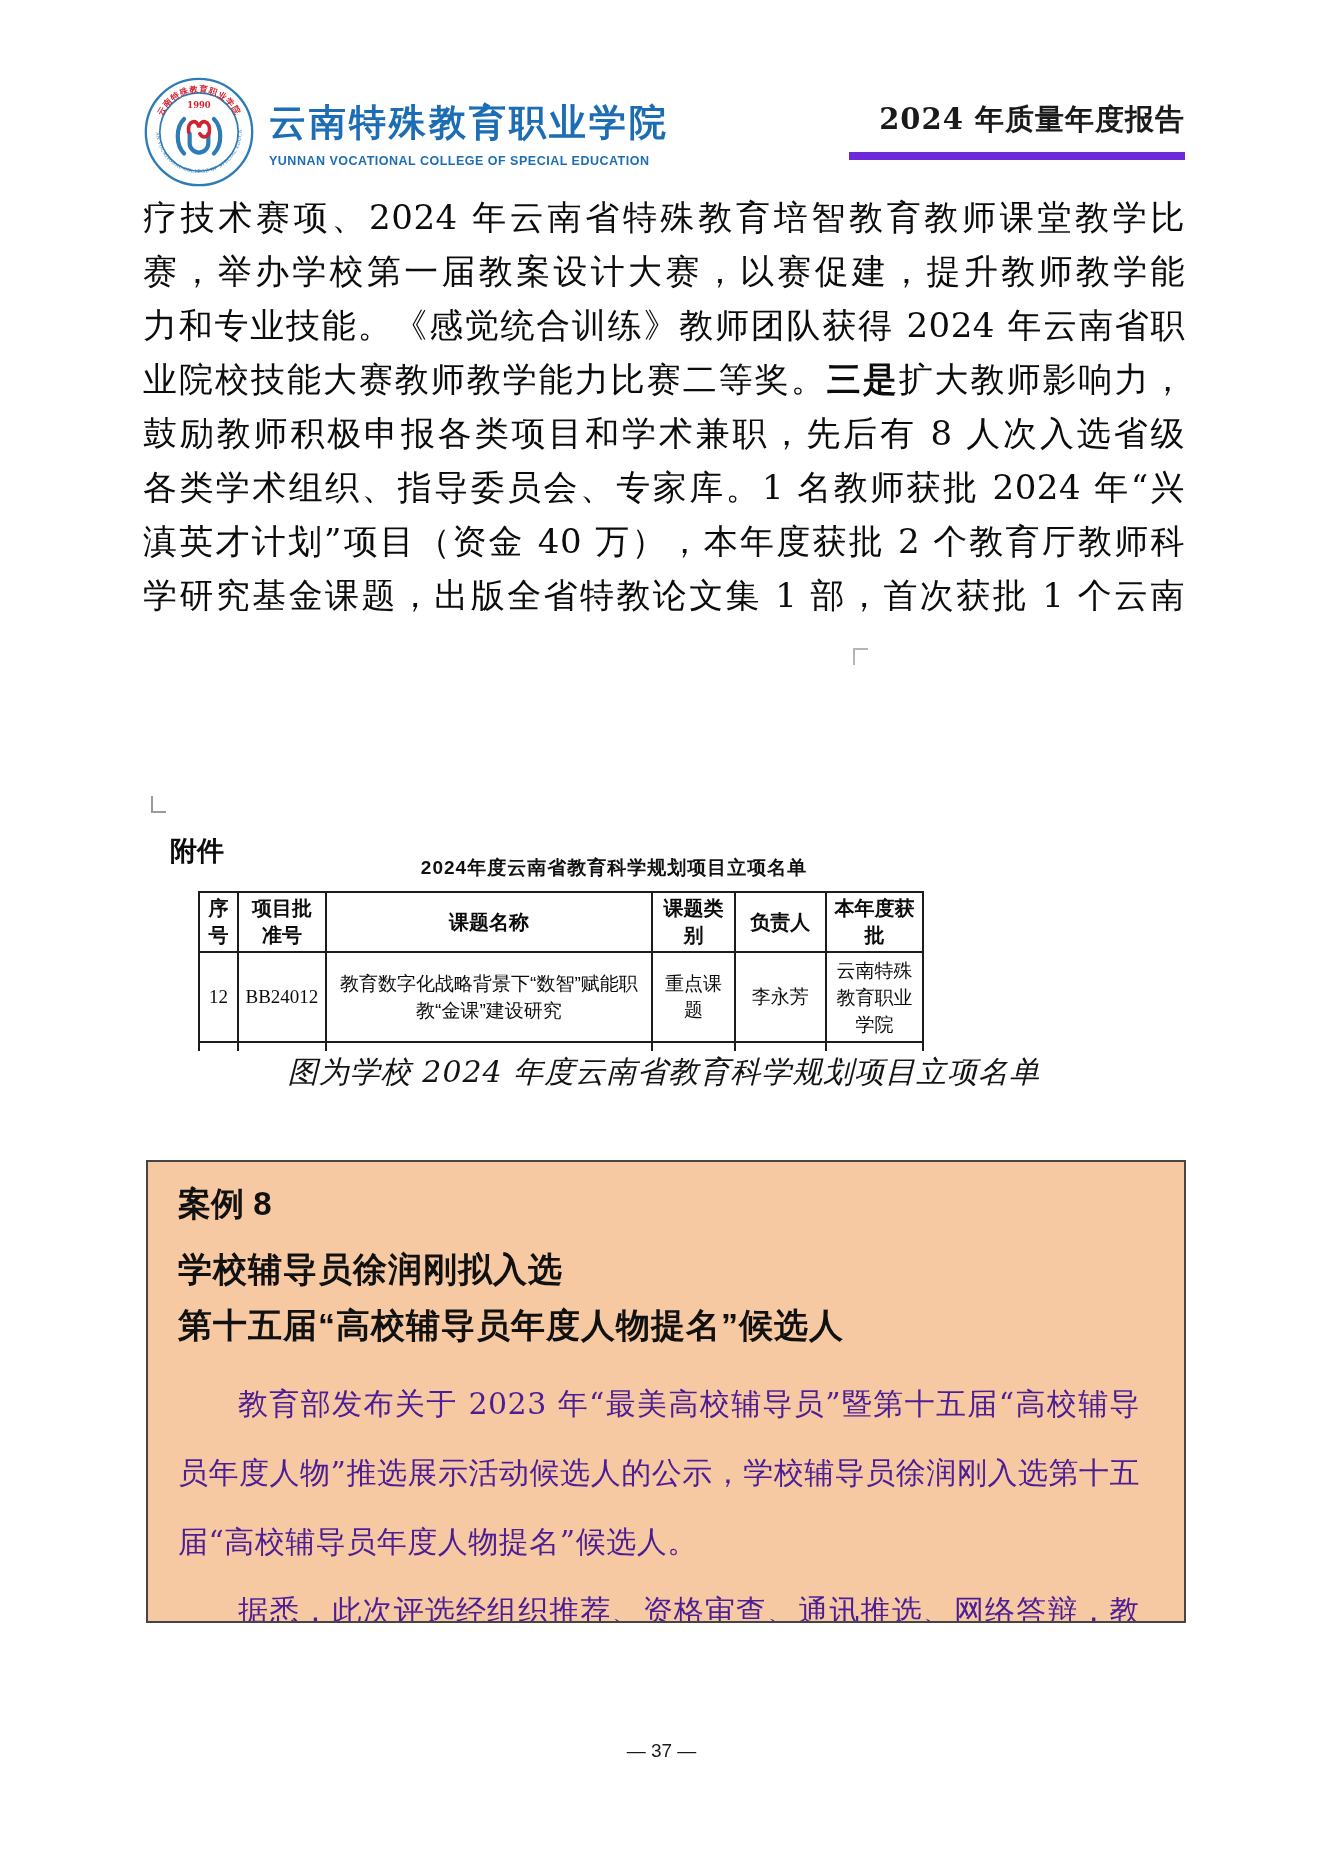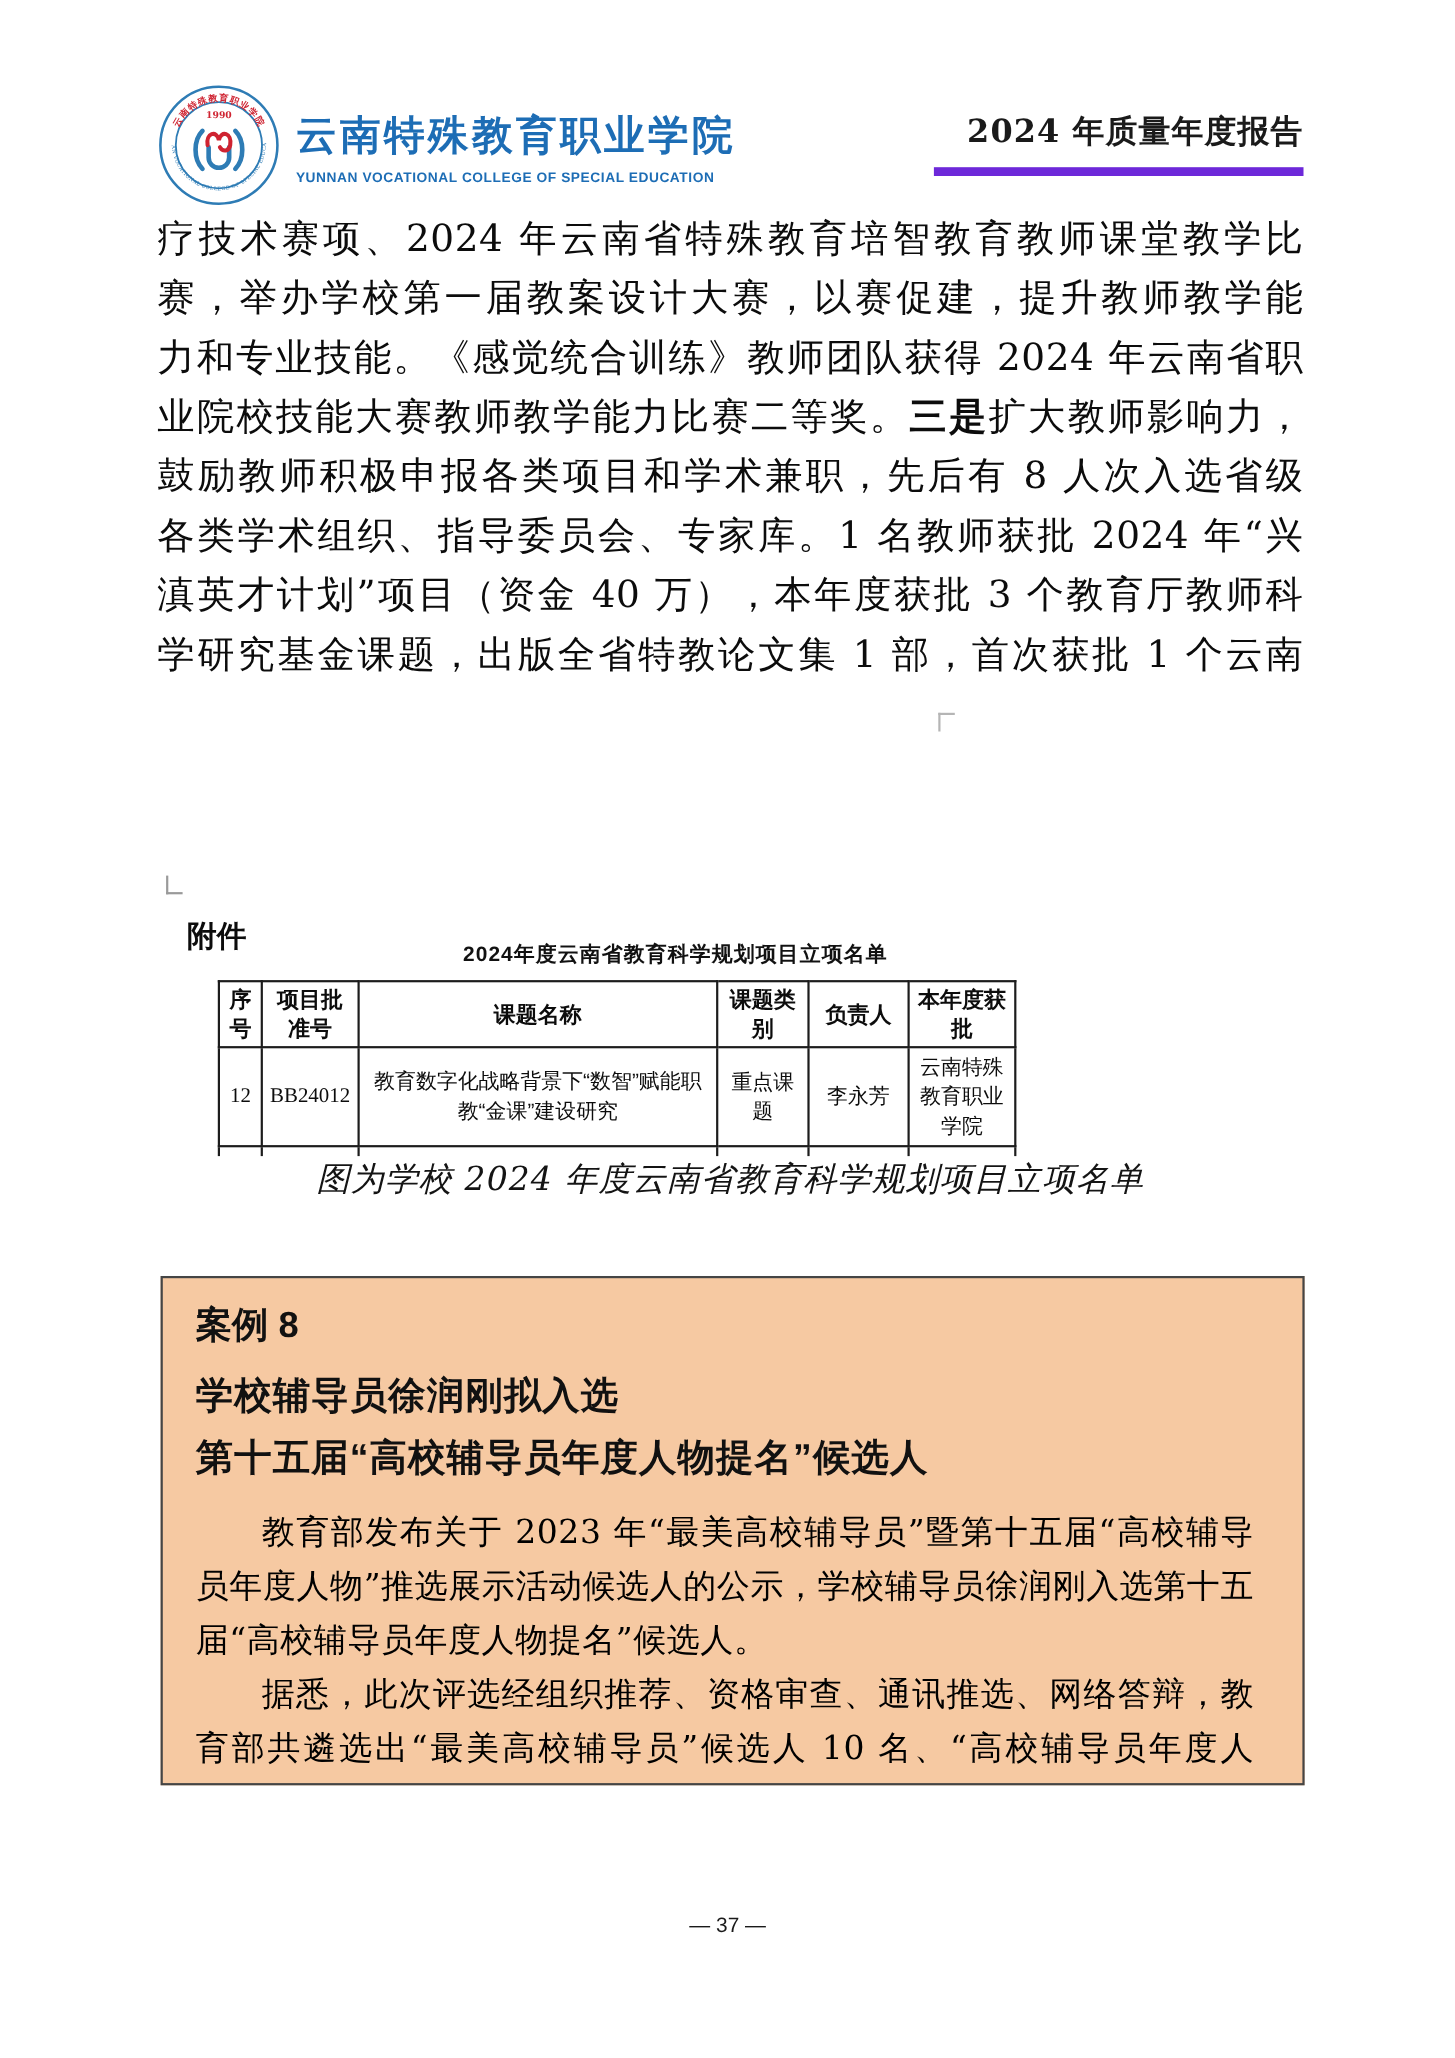"滇英才计划”项目（资金 40 万），本年度获批 3 个教育厅教师科" div.bline { text: 3 -> 2 }
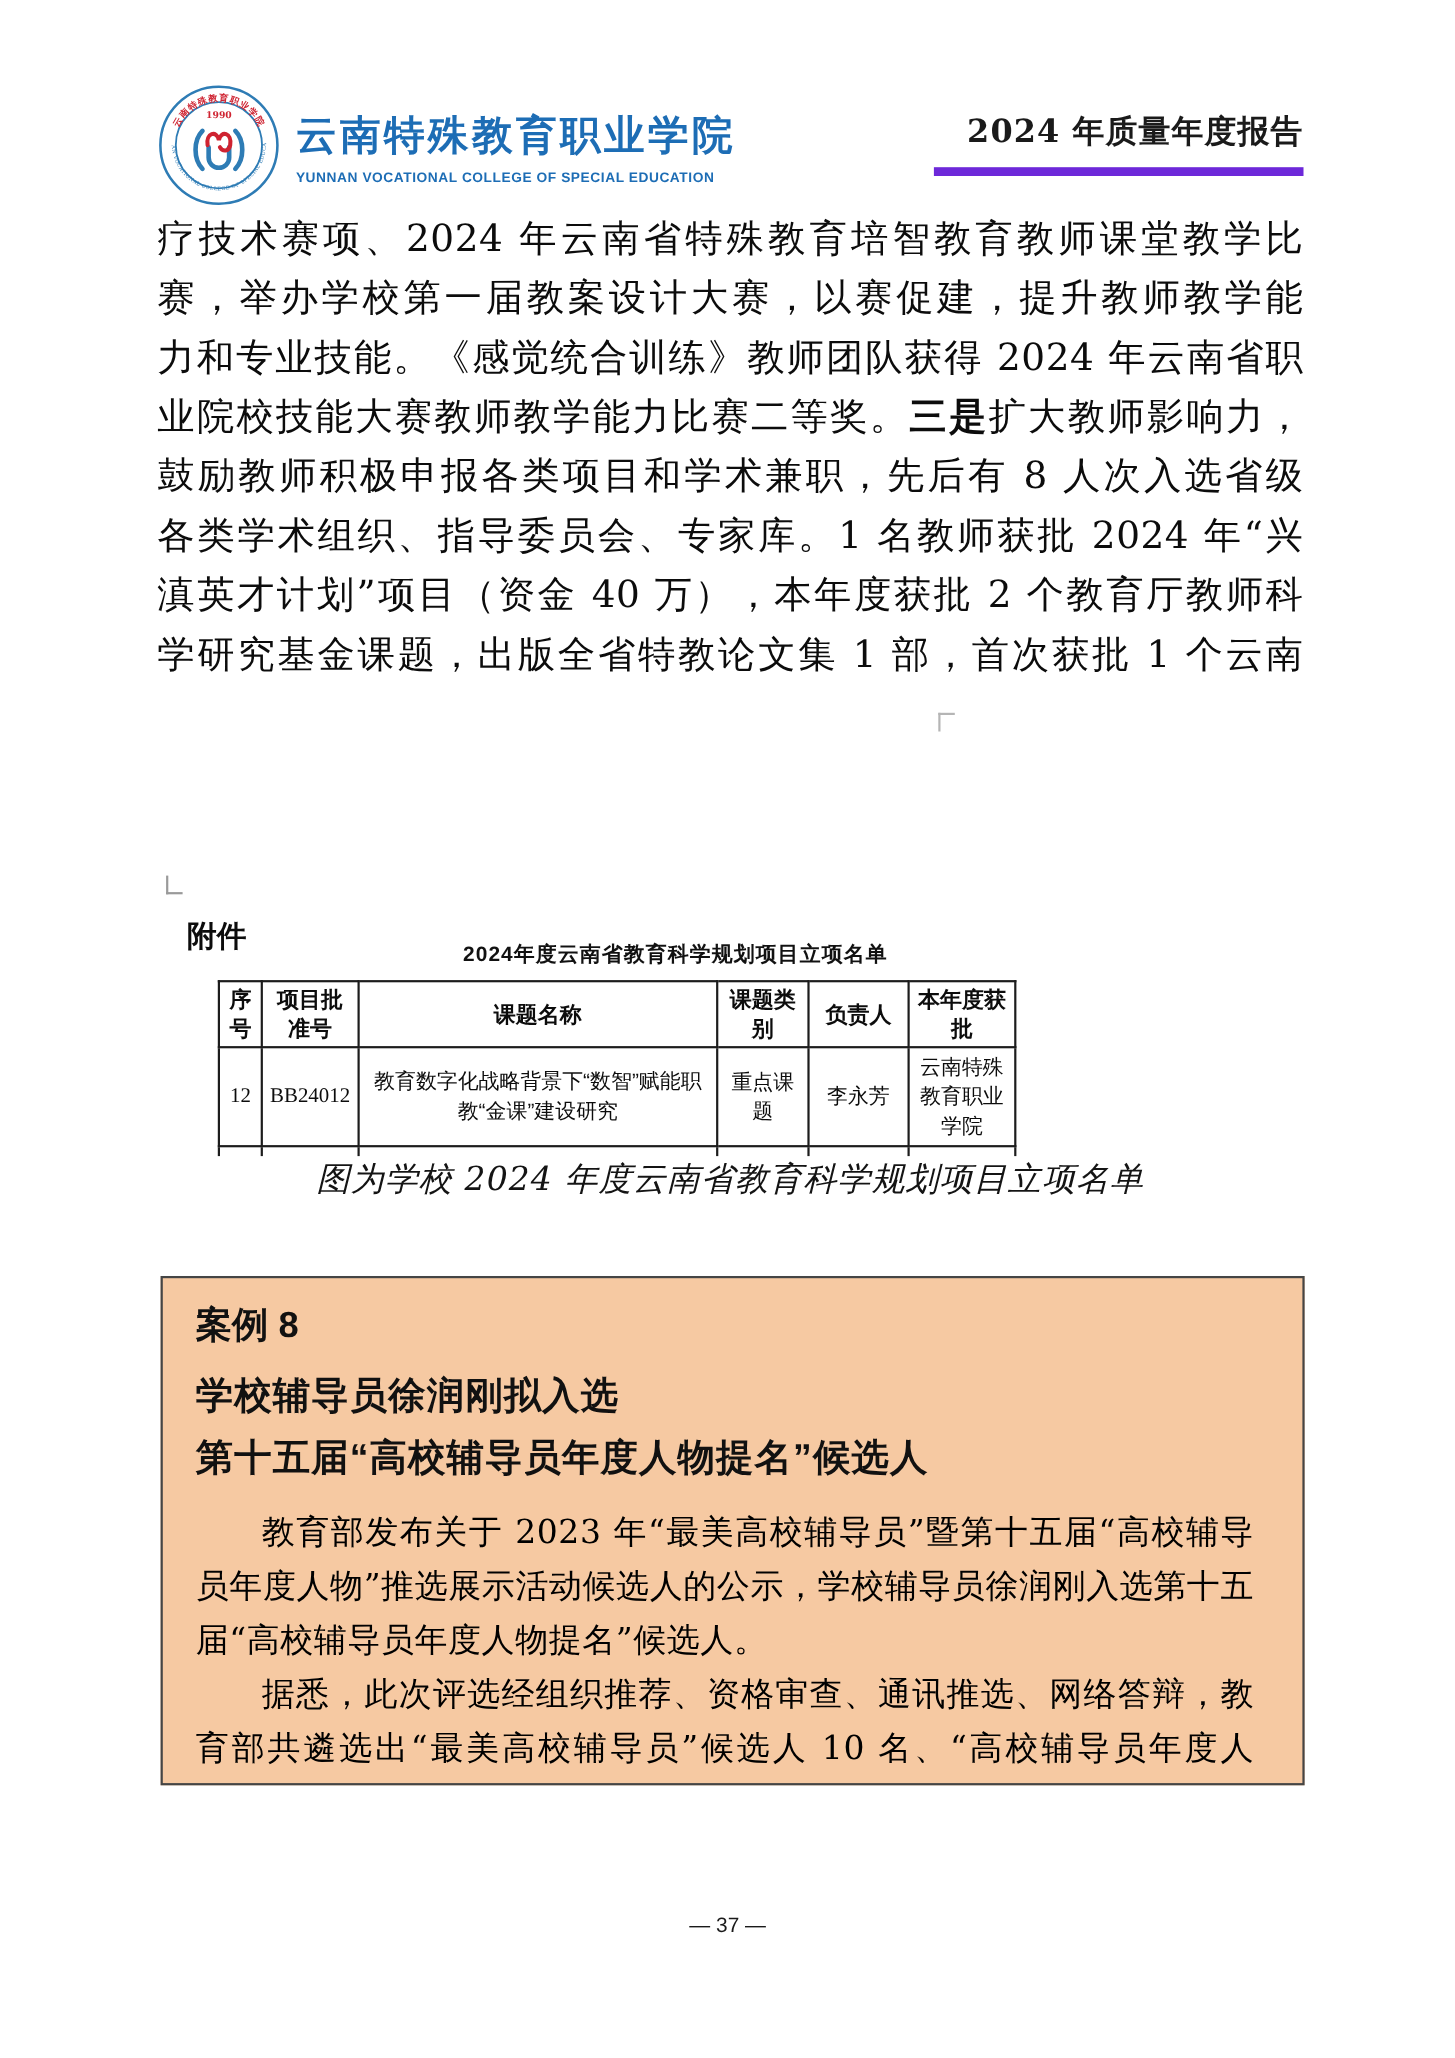"教育部发布关于 2023" .case-par { color: #000000 -> #4c1d95; line-height: 49px -> 69px }
